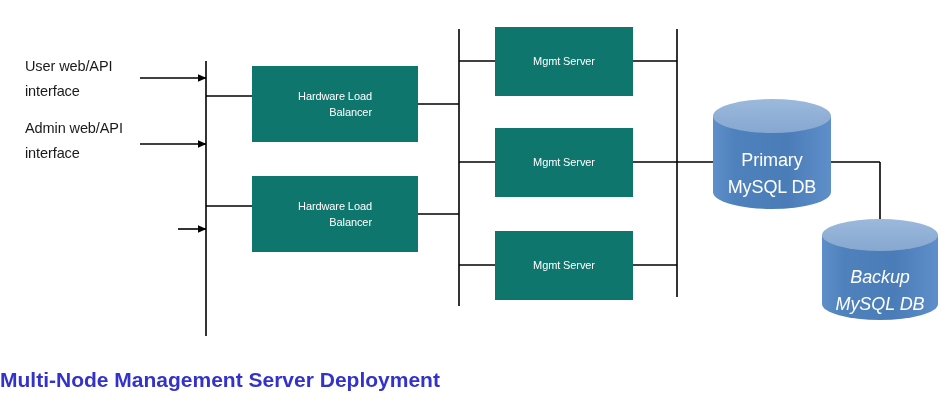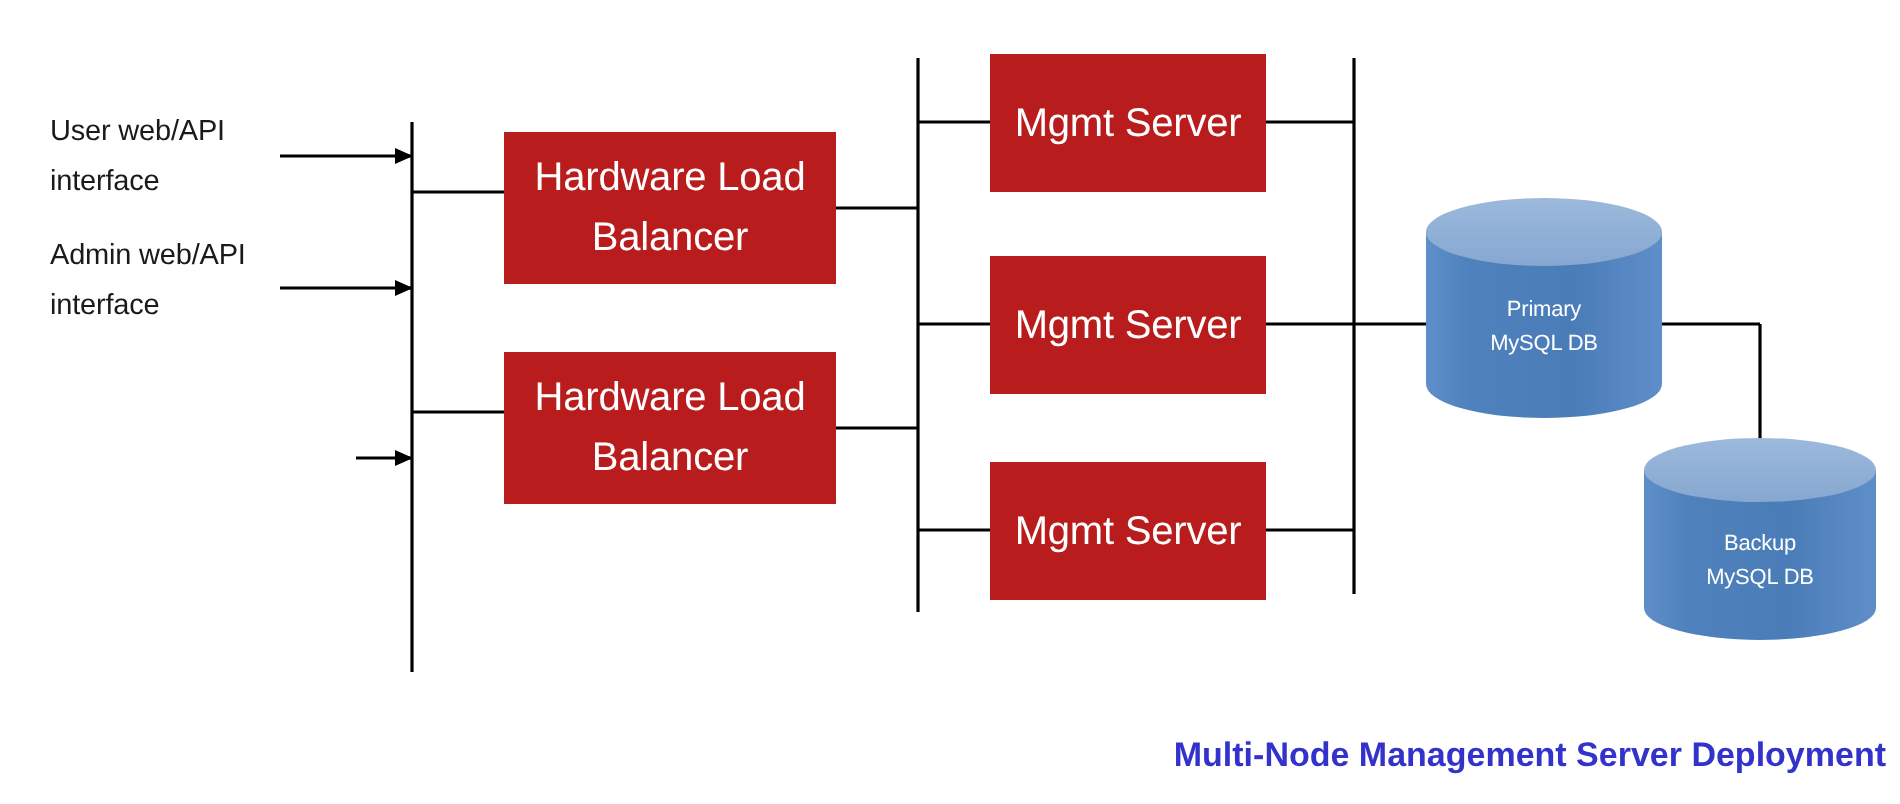"Mgmt Server" .node-box { background: #b91c1c -> #0f766e; font-size: 20px -> 11px; text-align: center -> right }
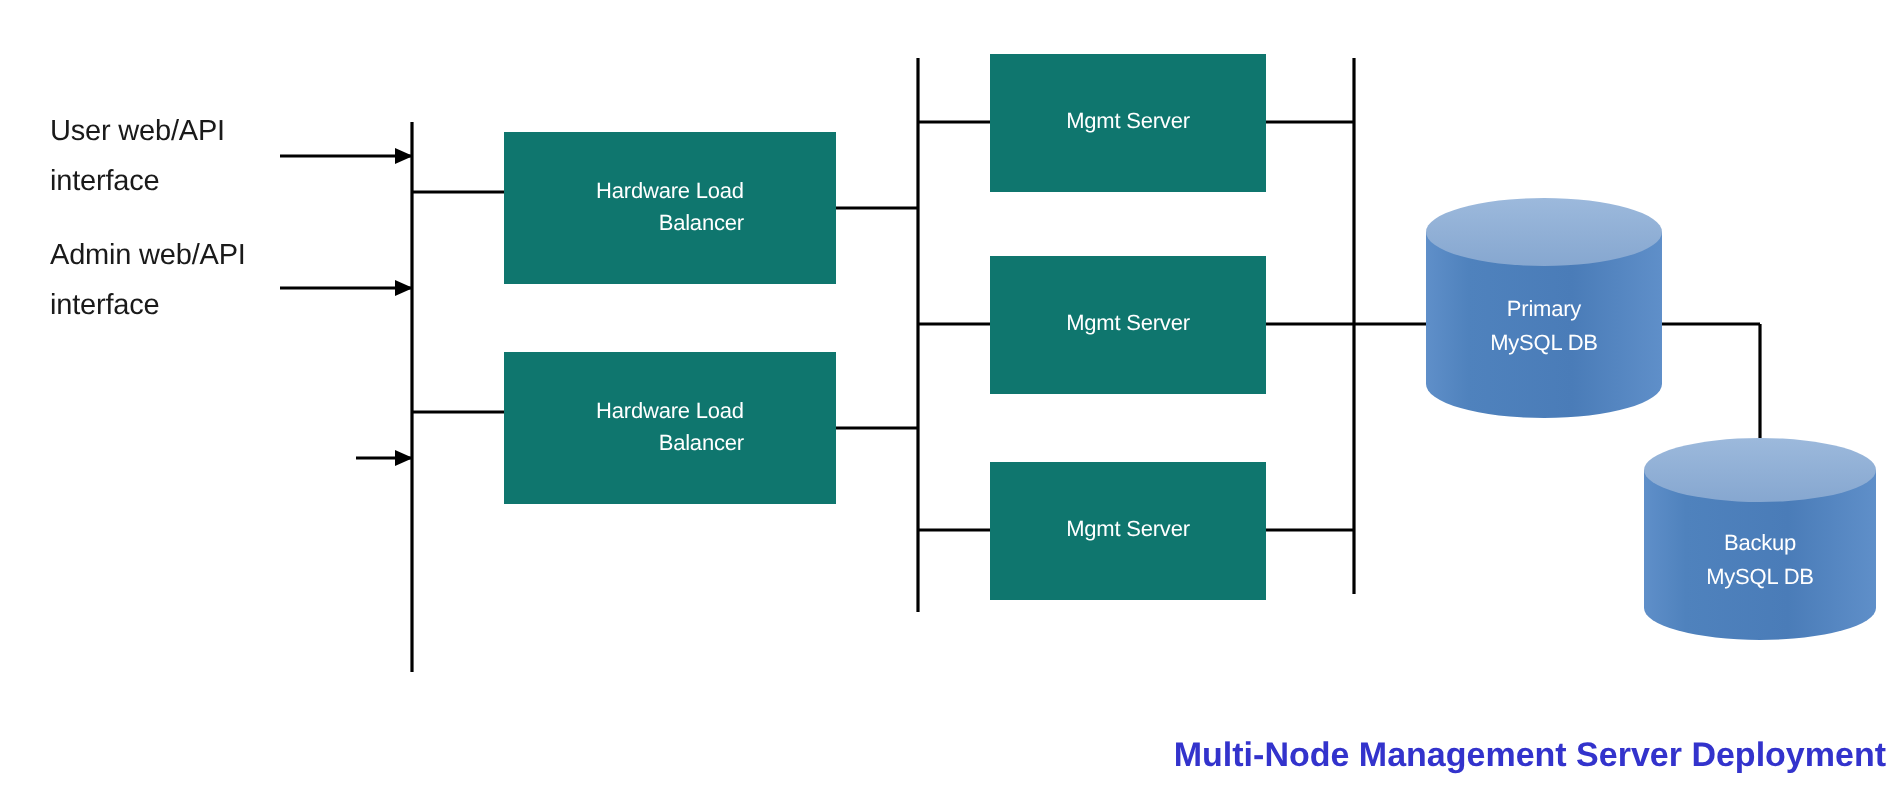"Primary" .cyl-label { font-size: 11px -> 18px }
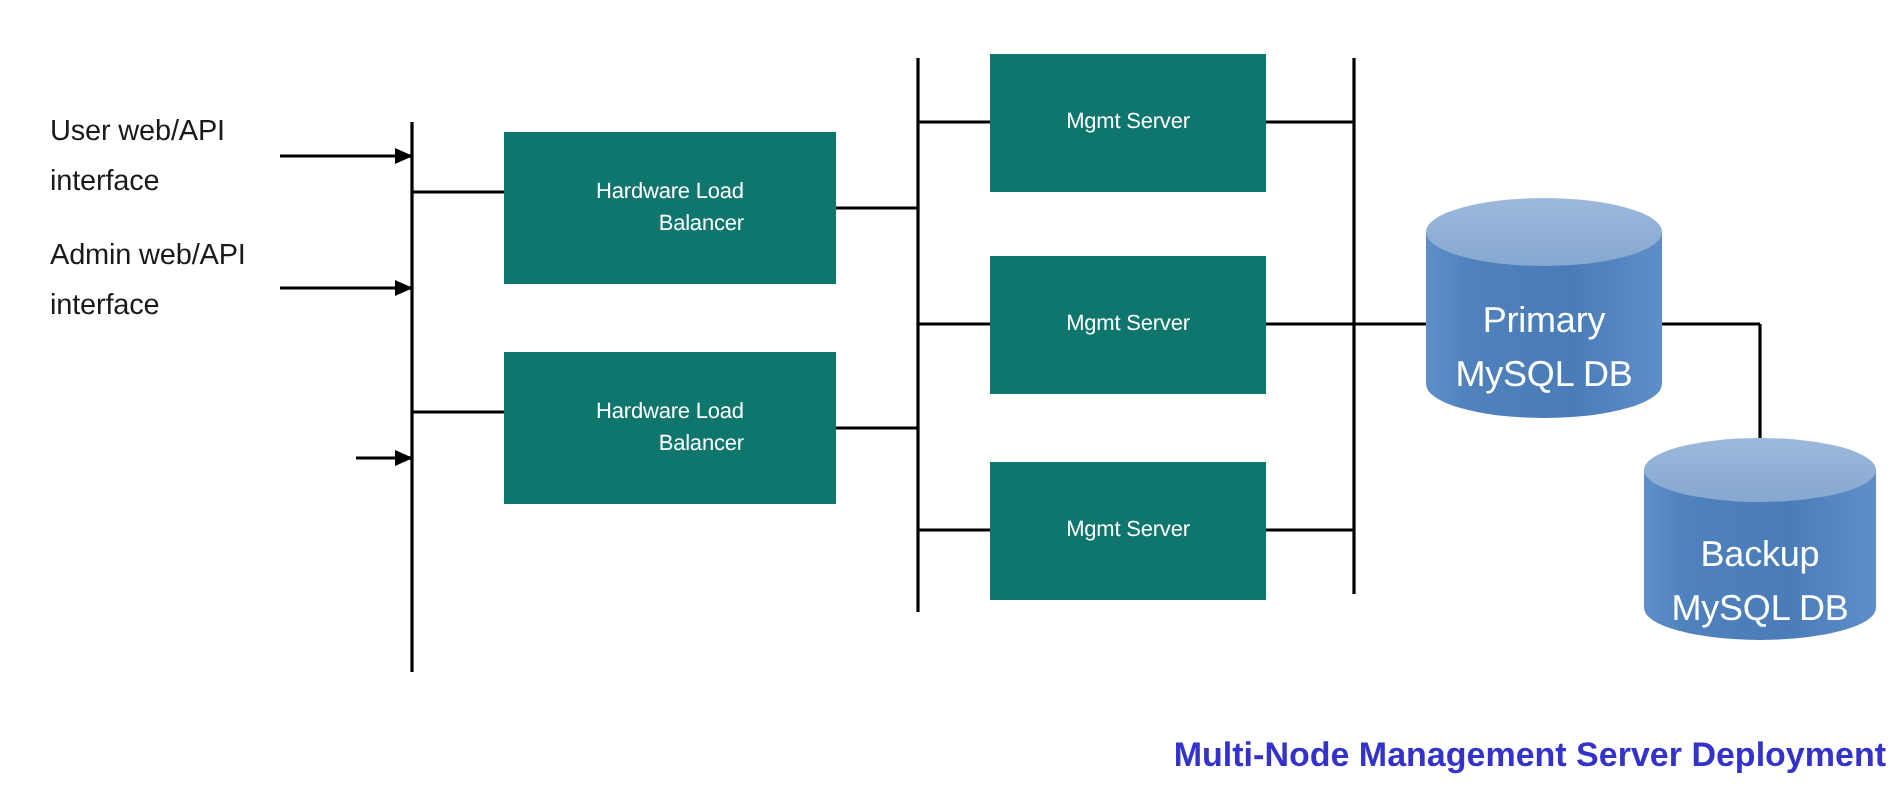"Backup" div.cyl-label { font-style: none -> italic }
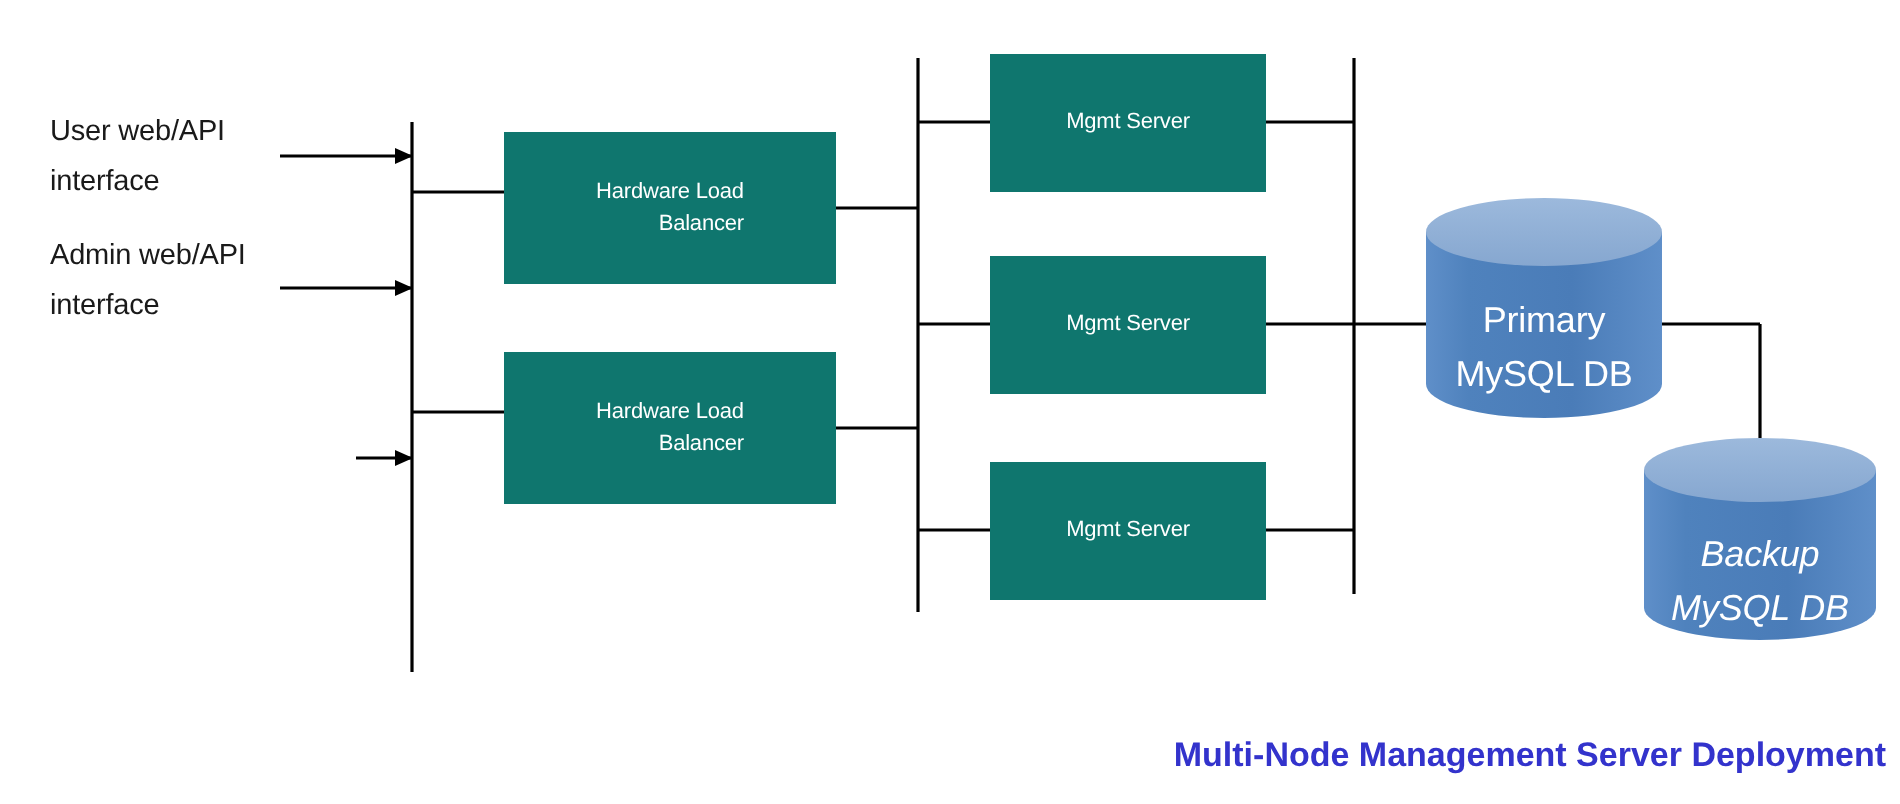"Multi-Node Management Server Deployment" #diagram-title { font-size: 17px -> 21px; padding-left: 23px -> none; text-align: right -> left }
